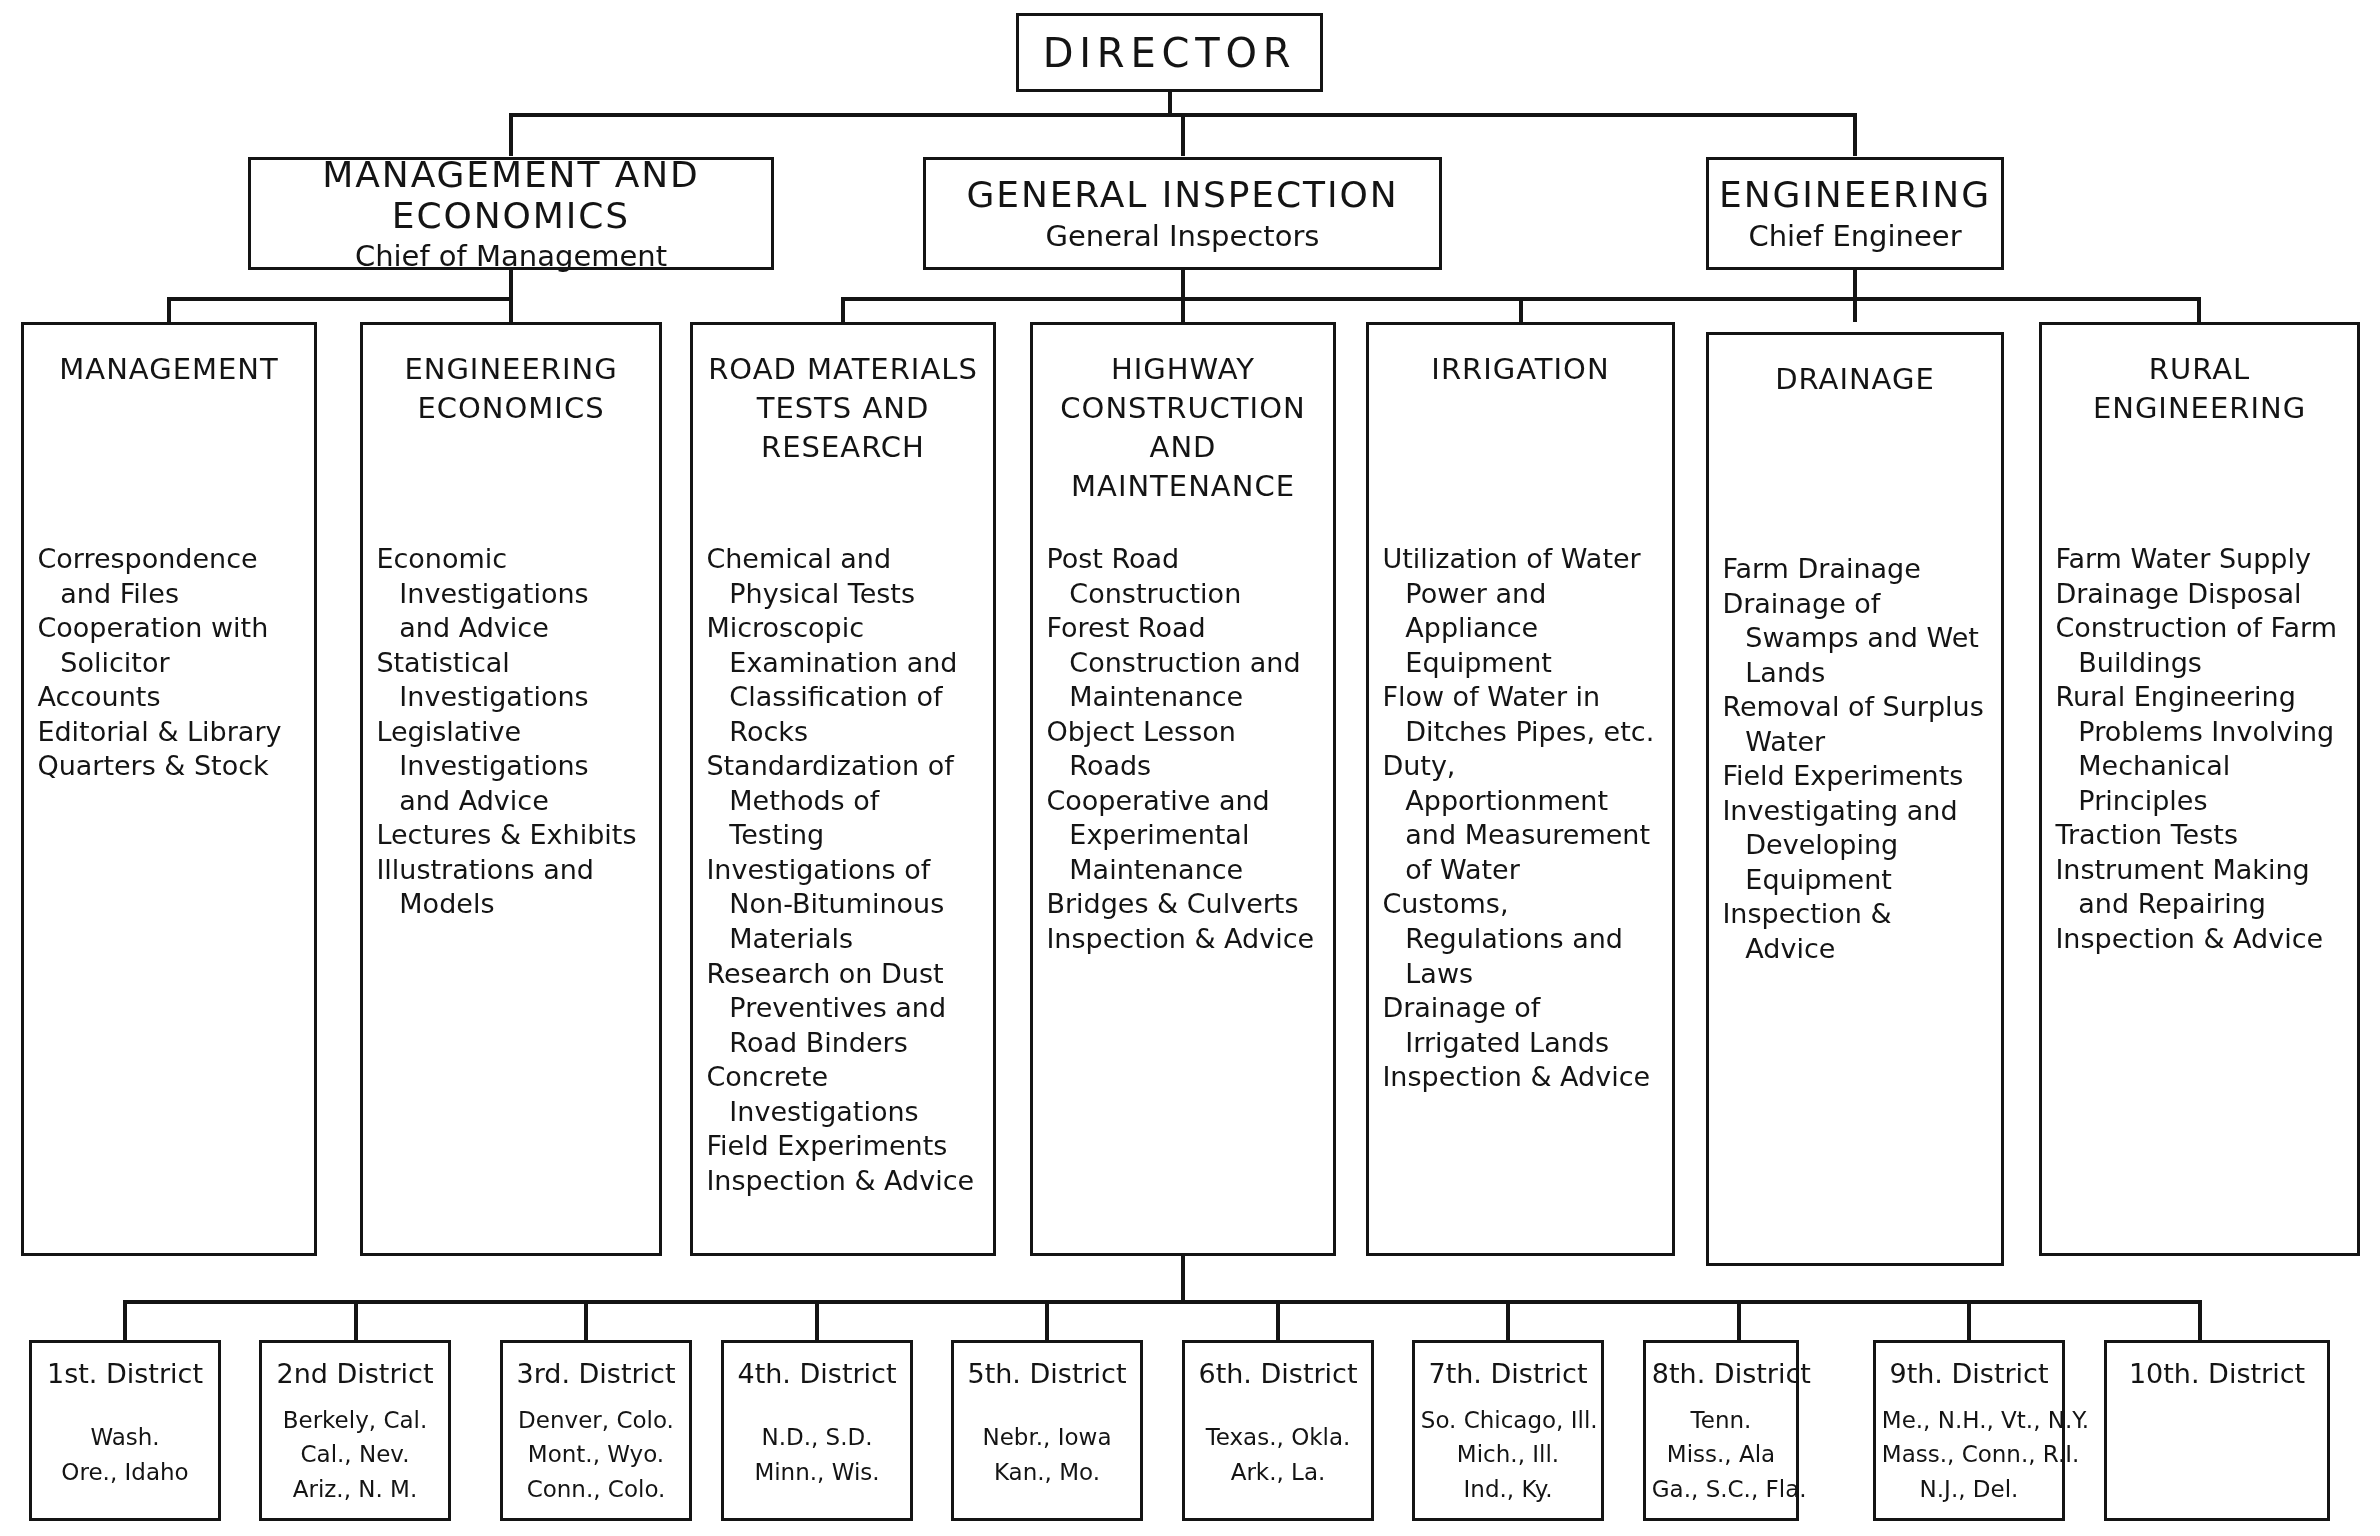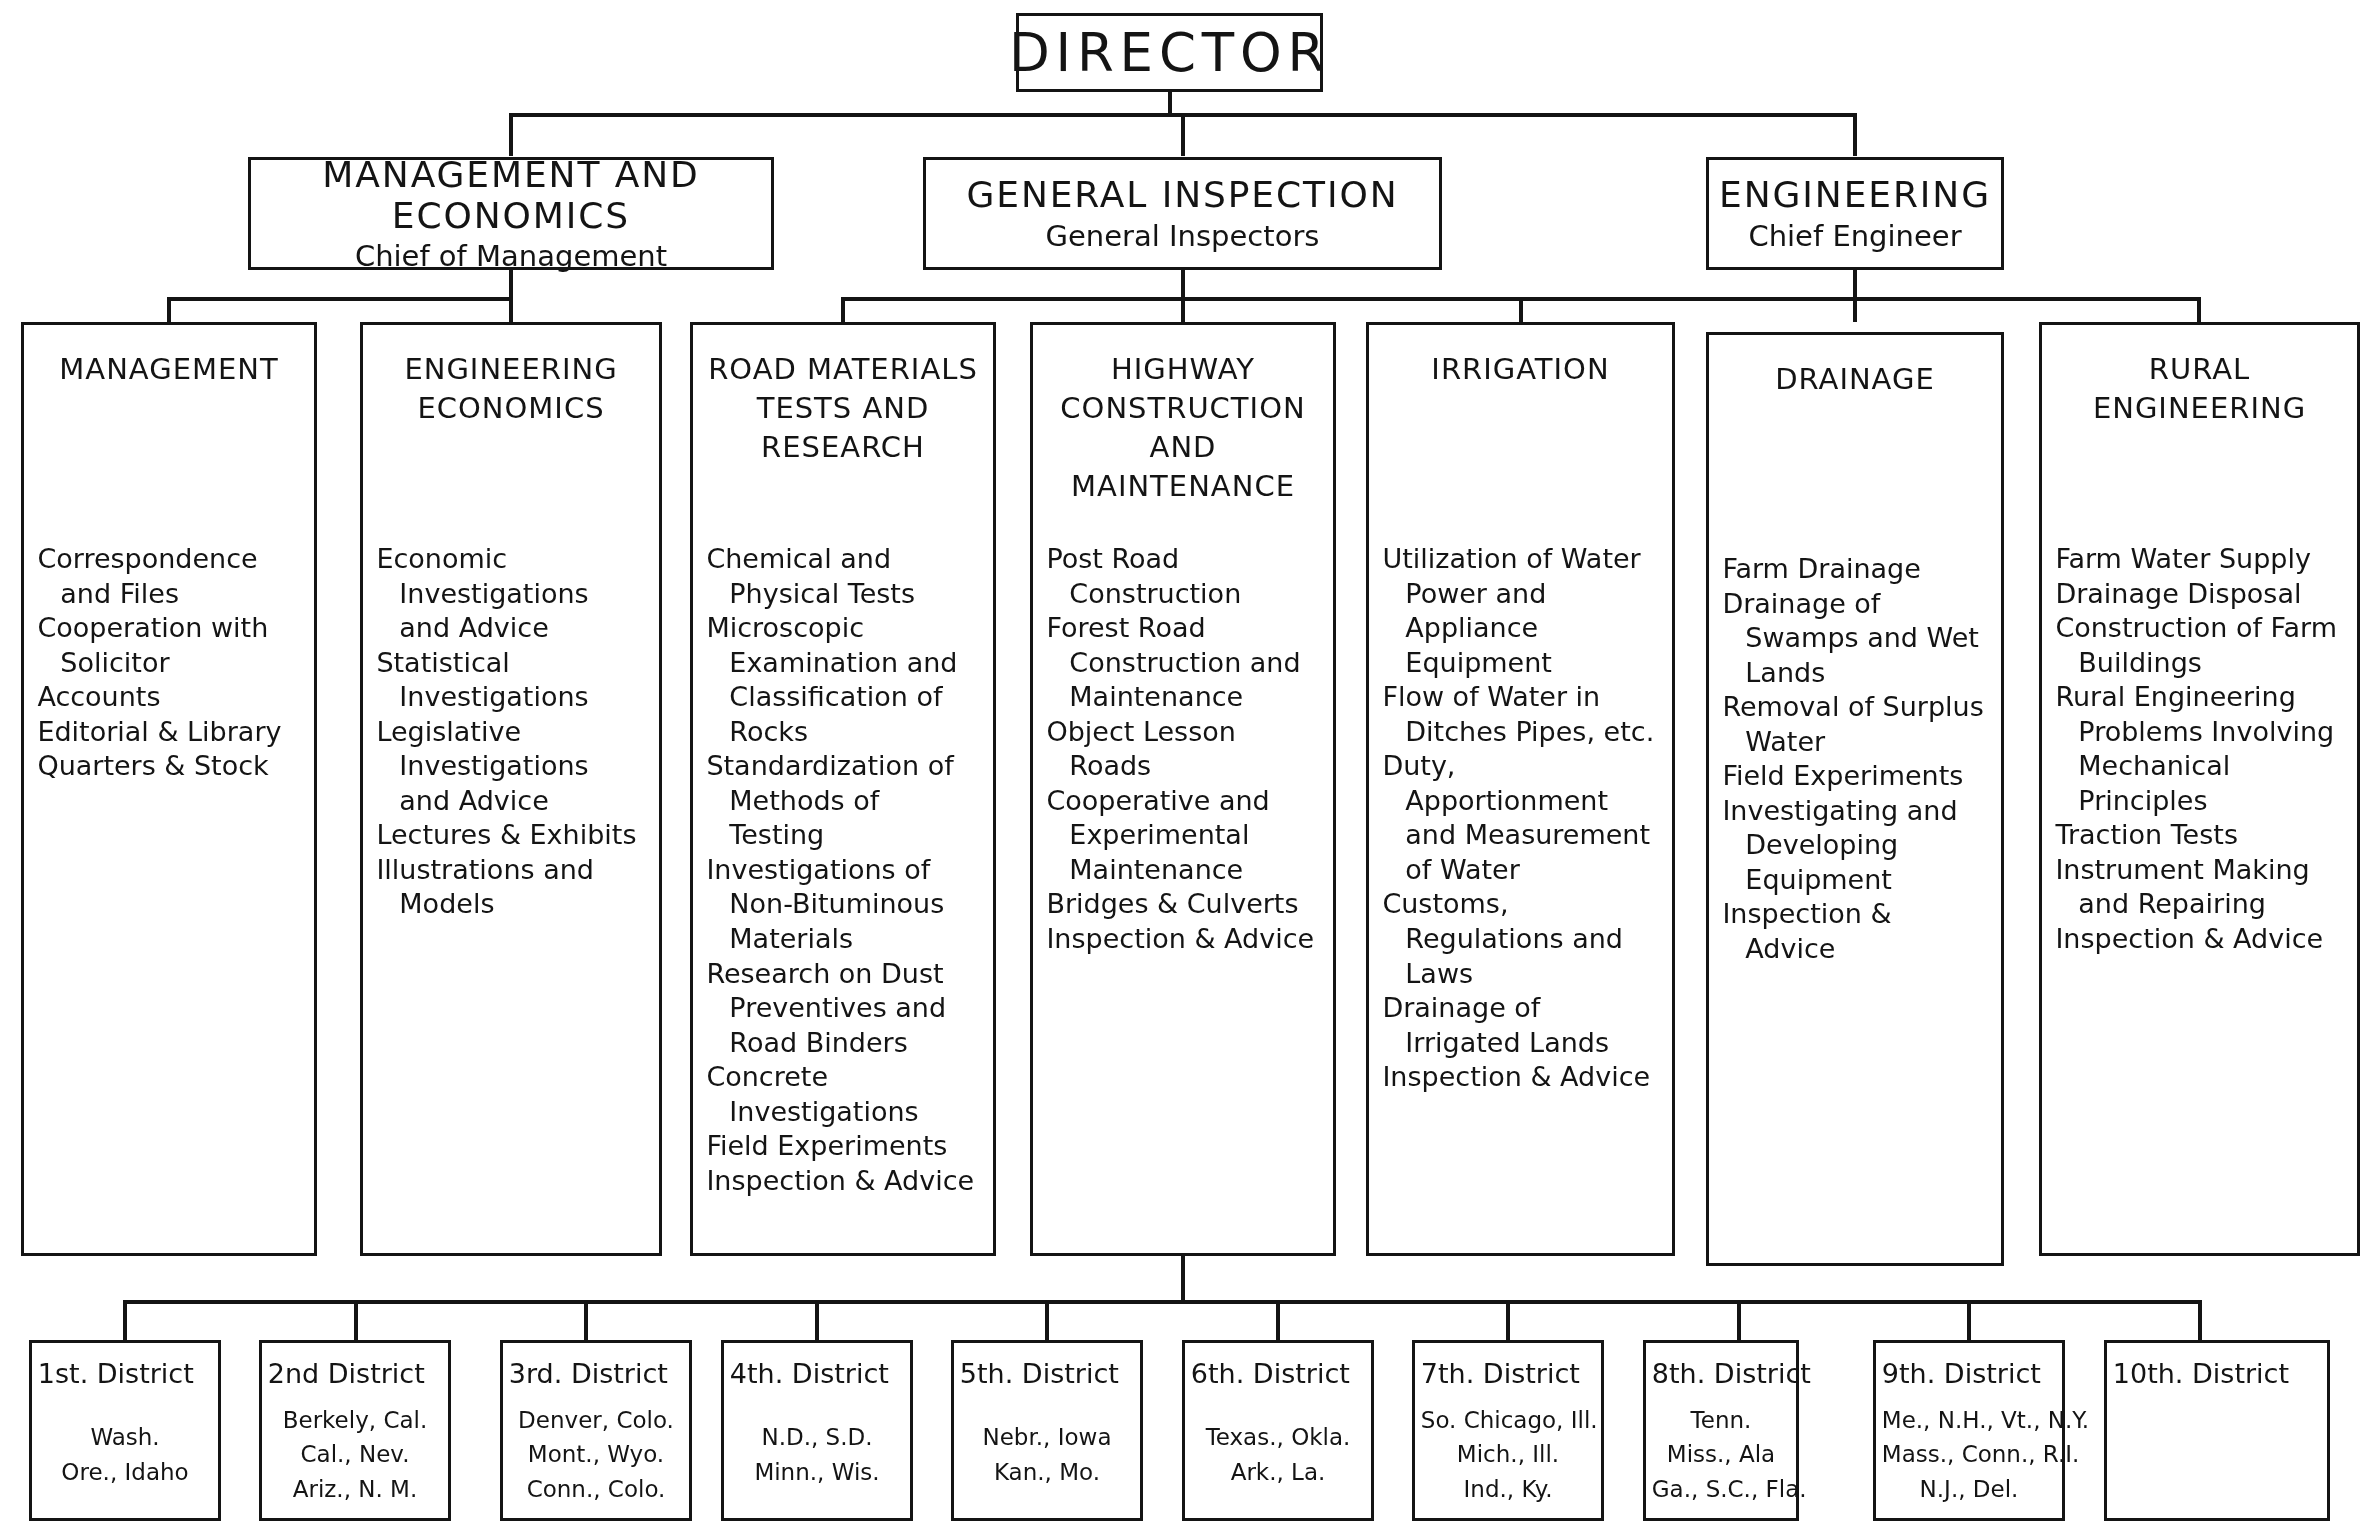"DIRECTOR" .director { font-size: 53px -> 40px }
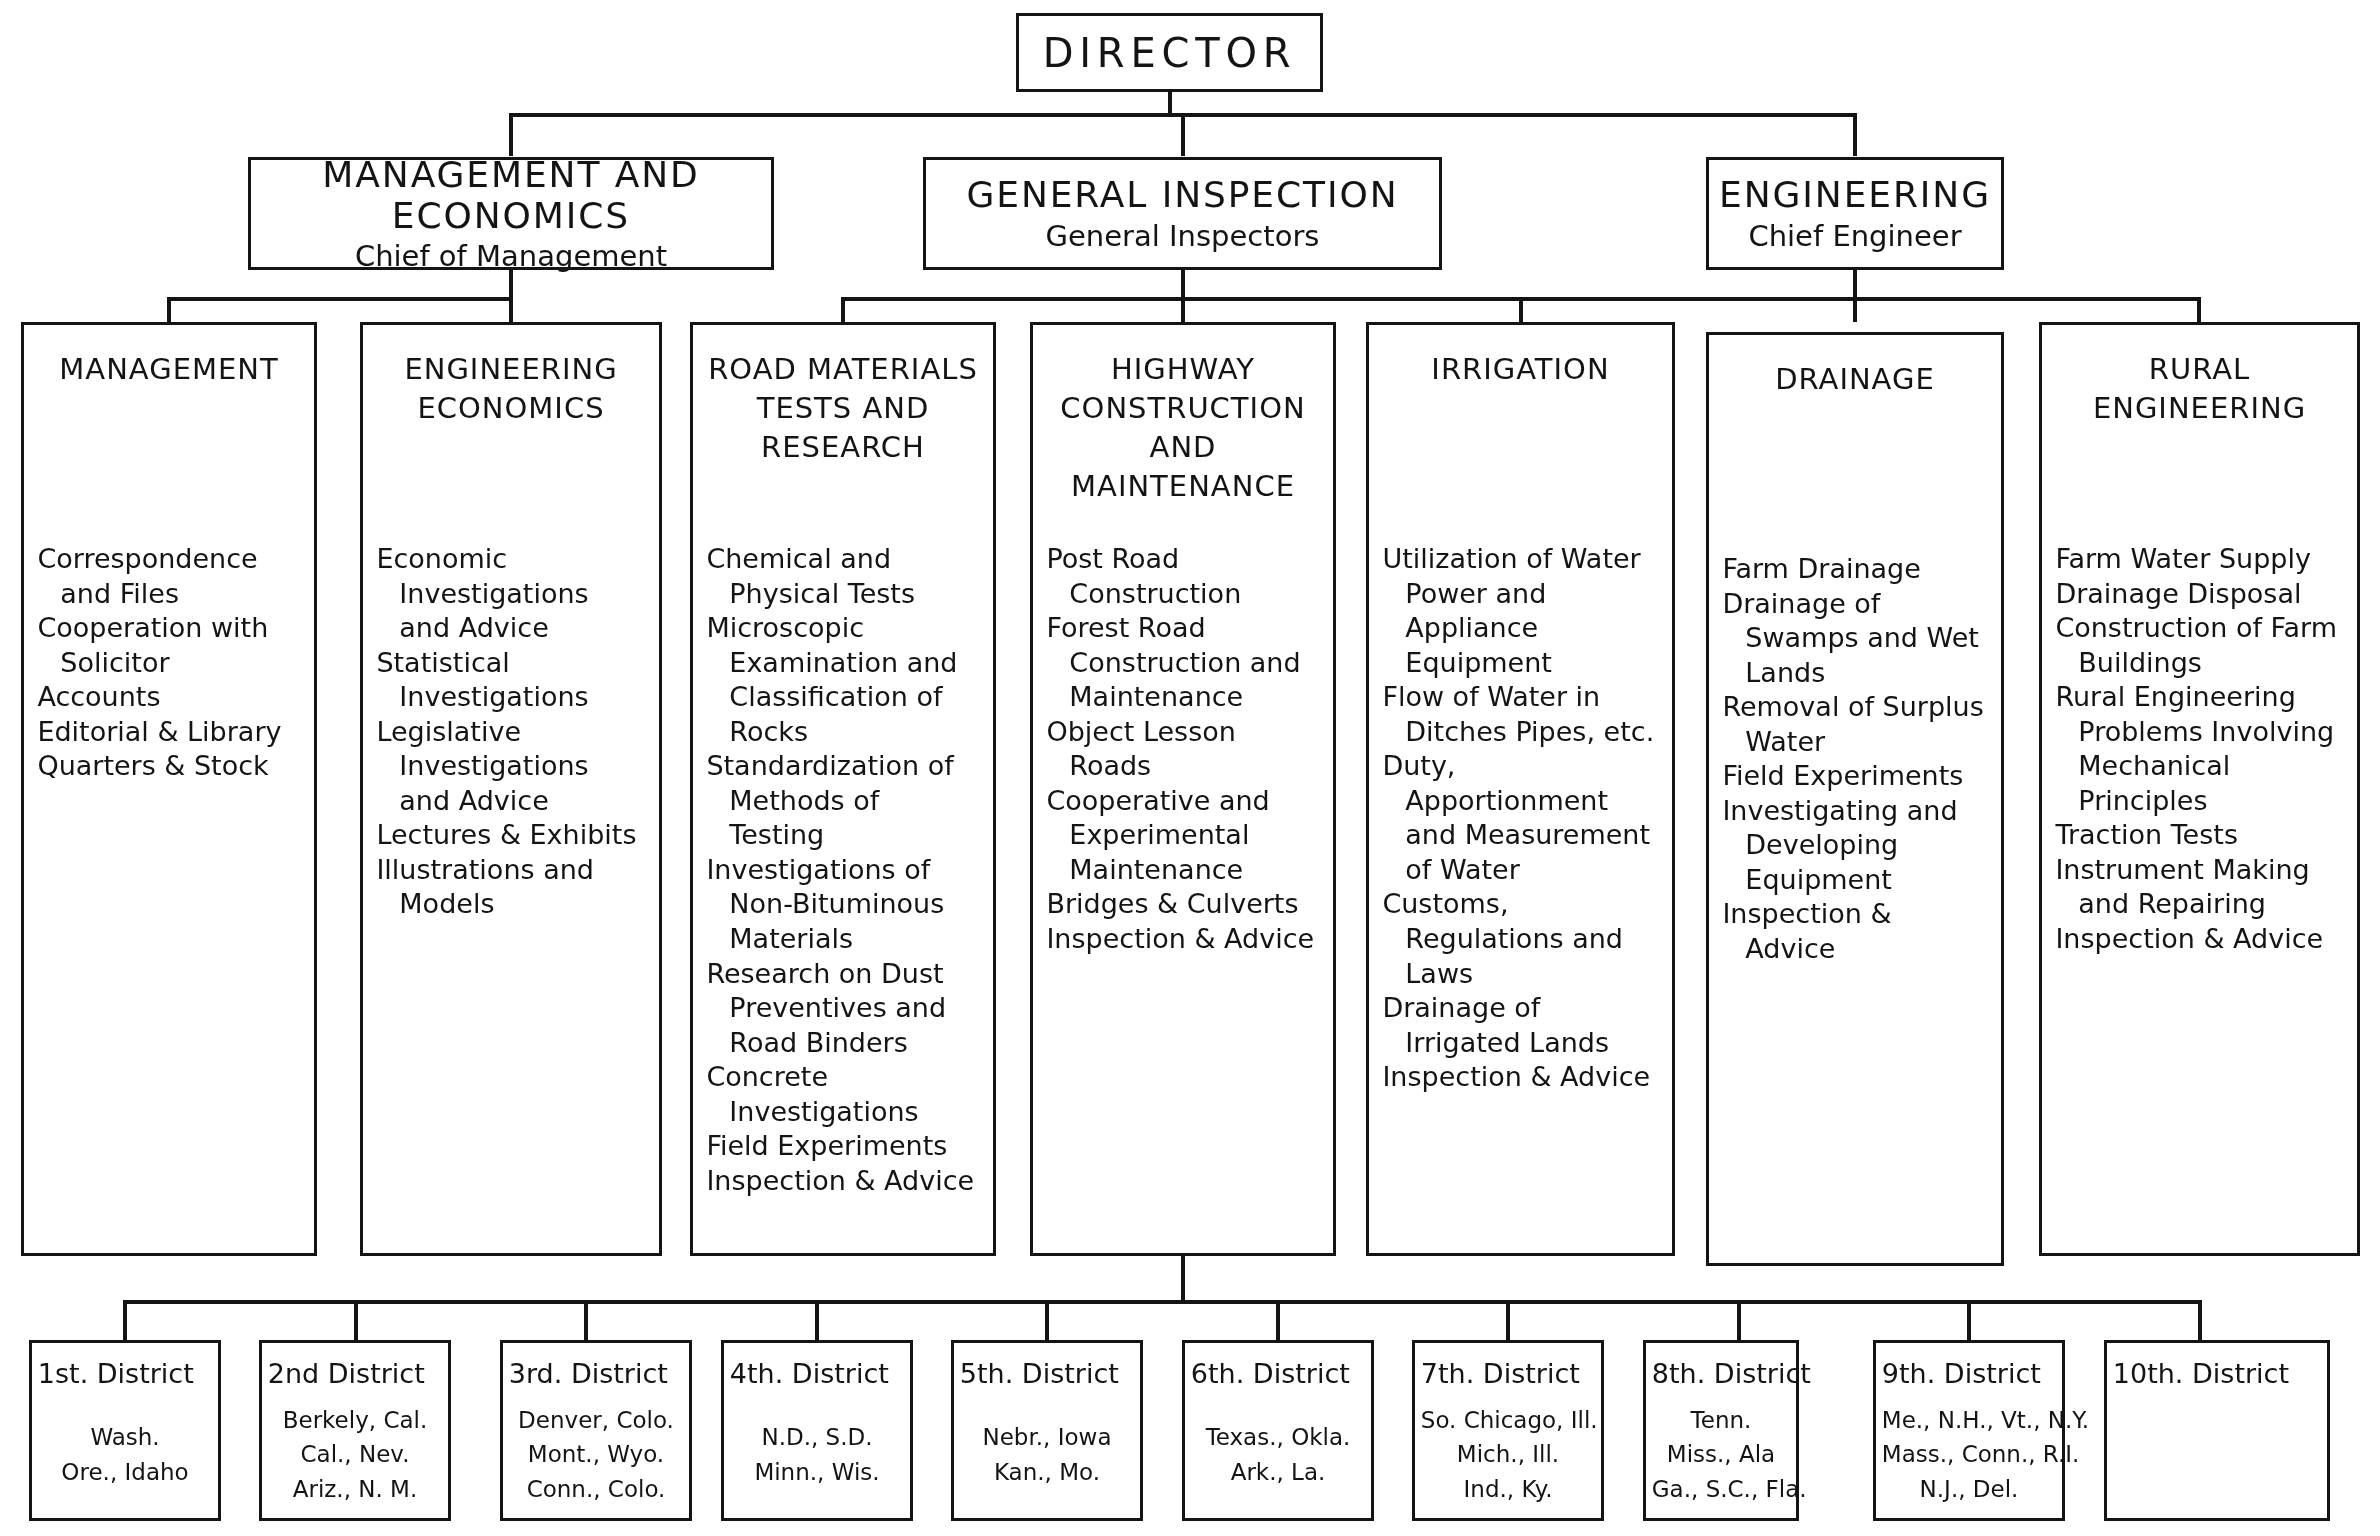"1st. District" .district .dist-title { text-align: left -> center }
